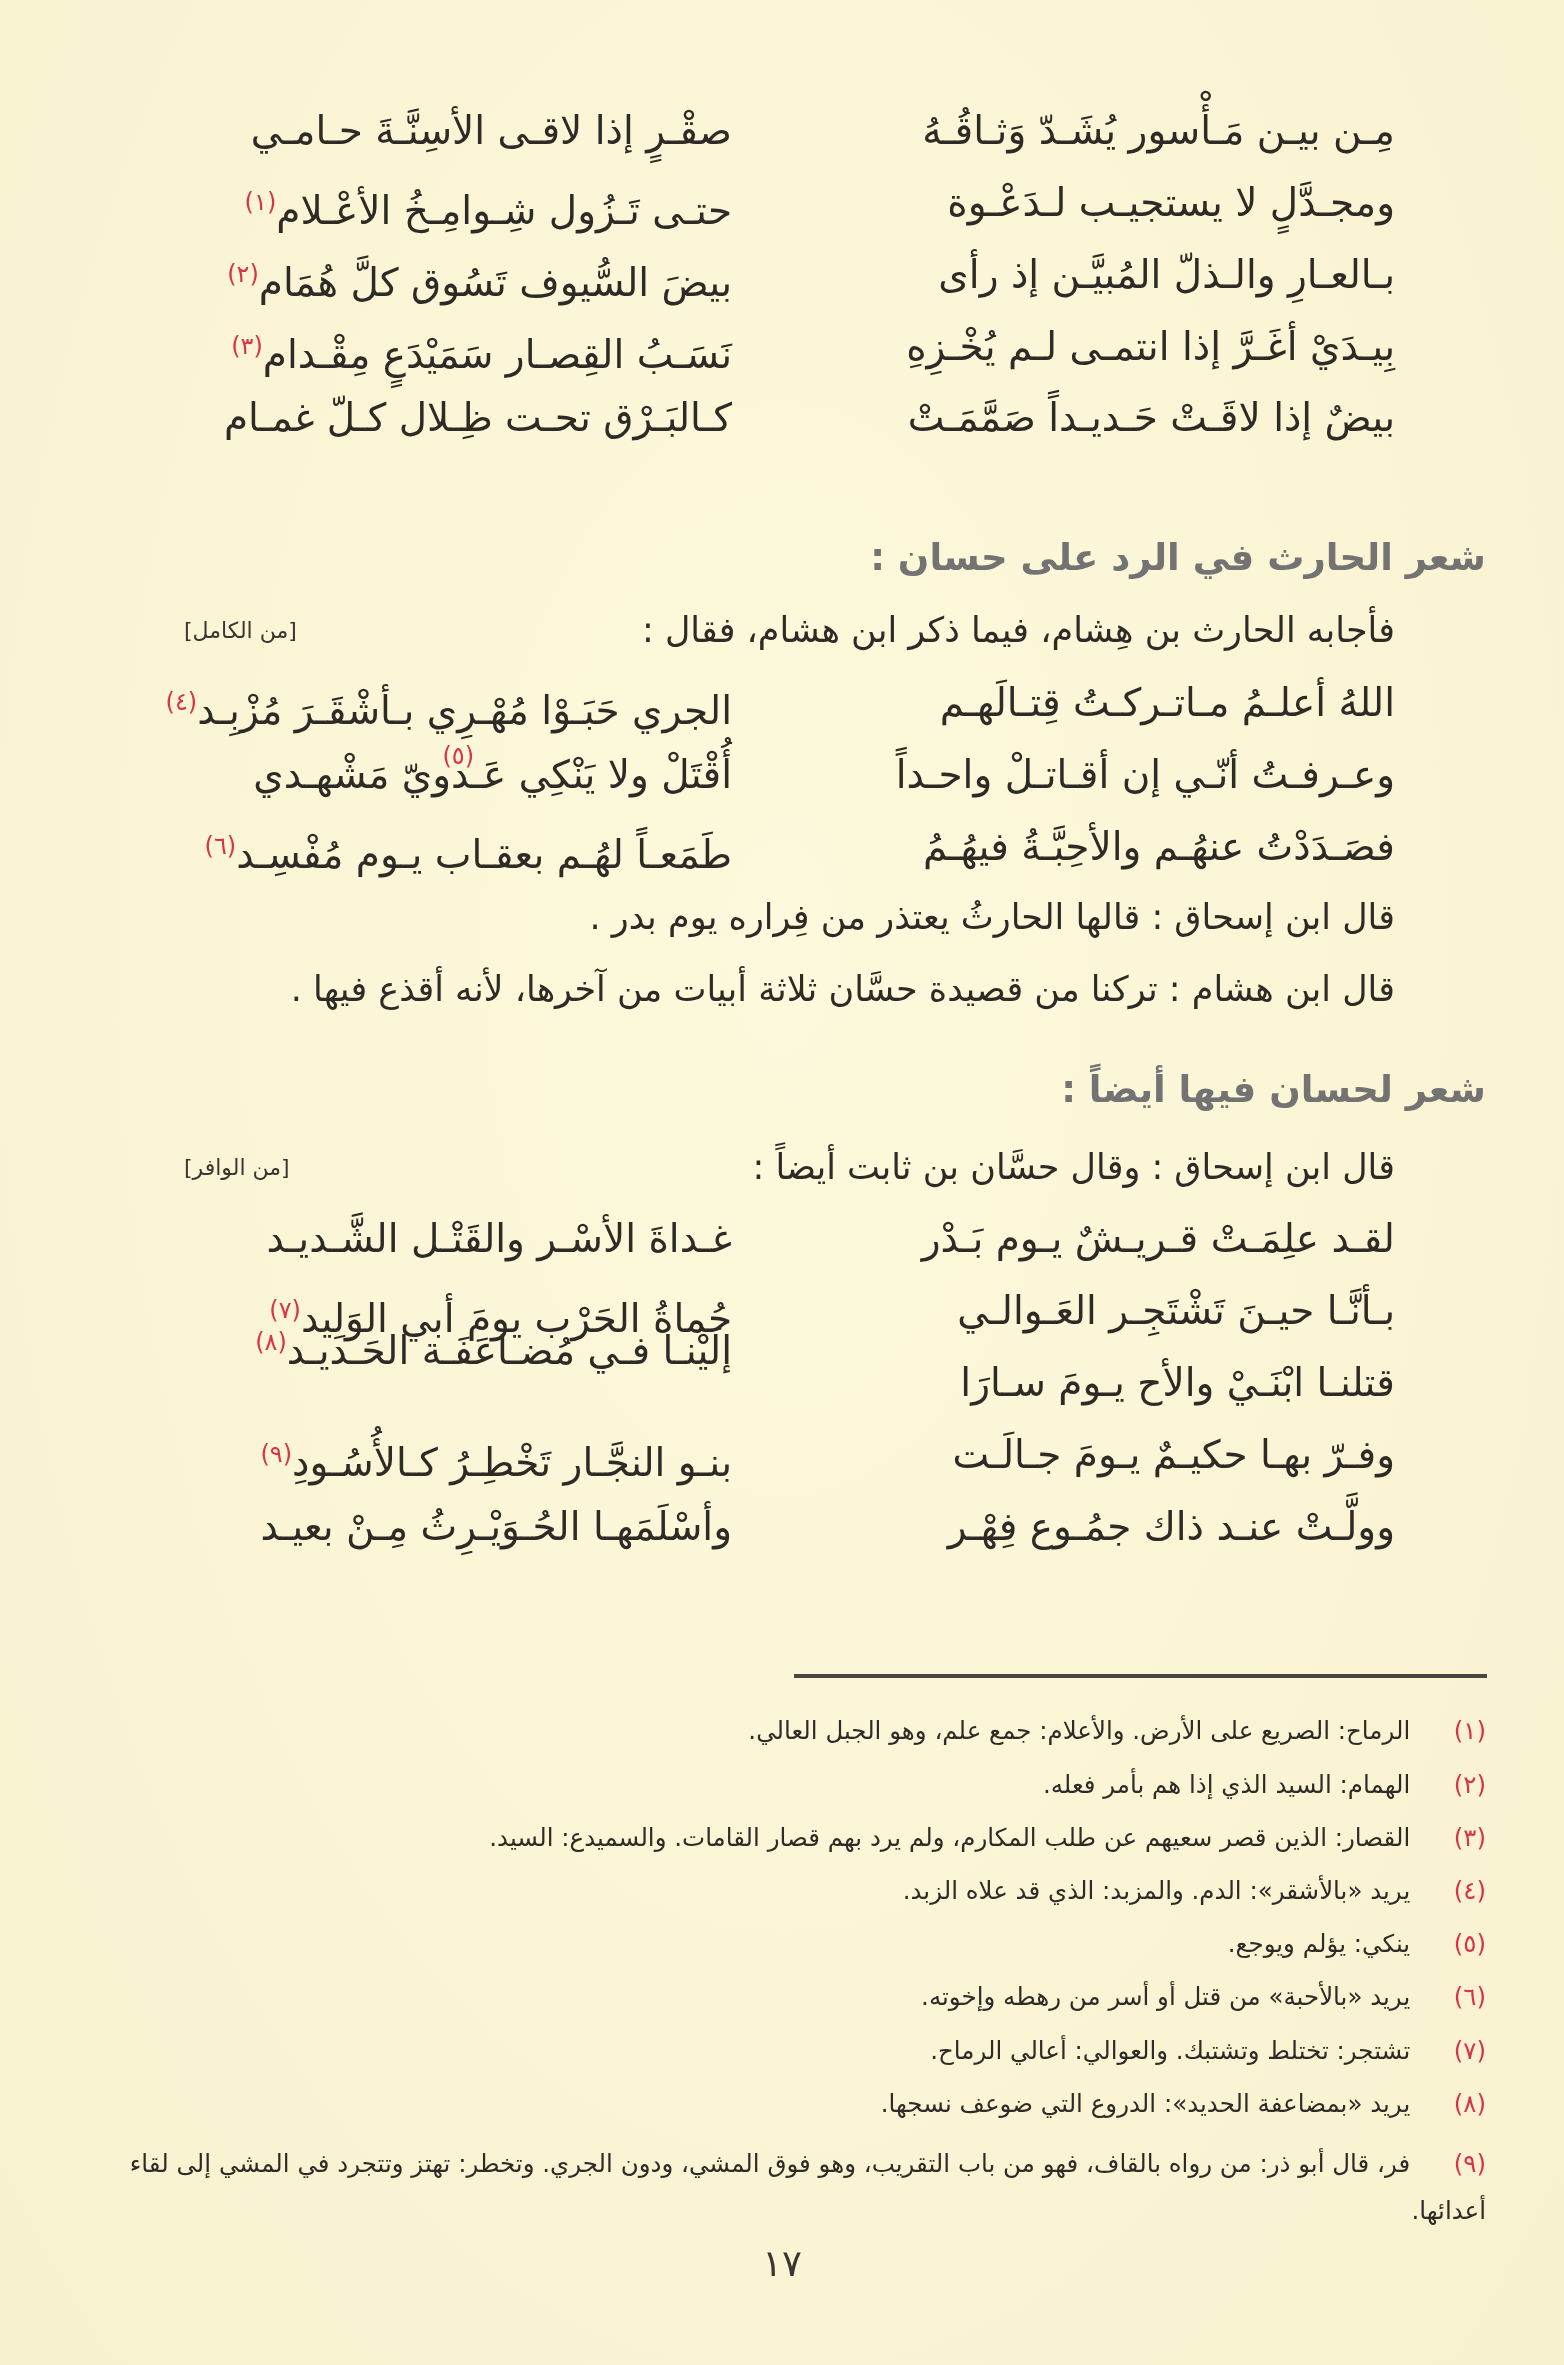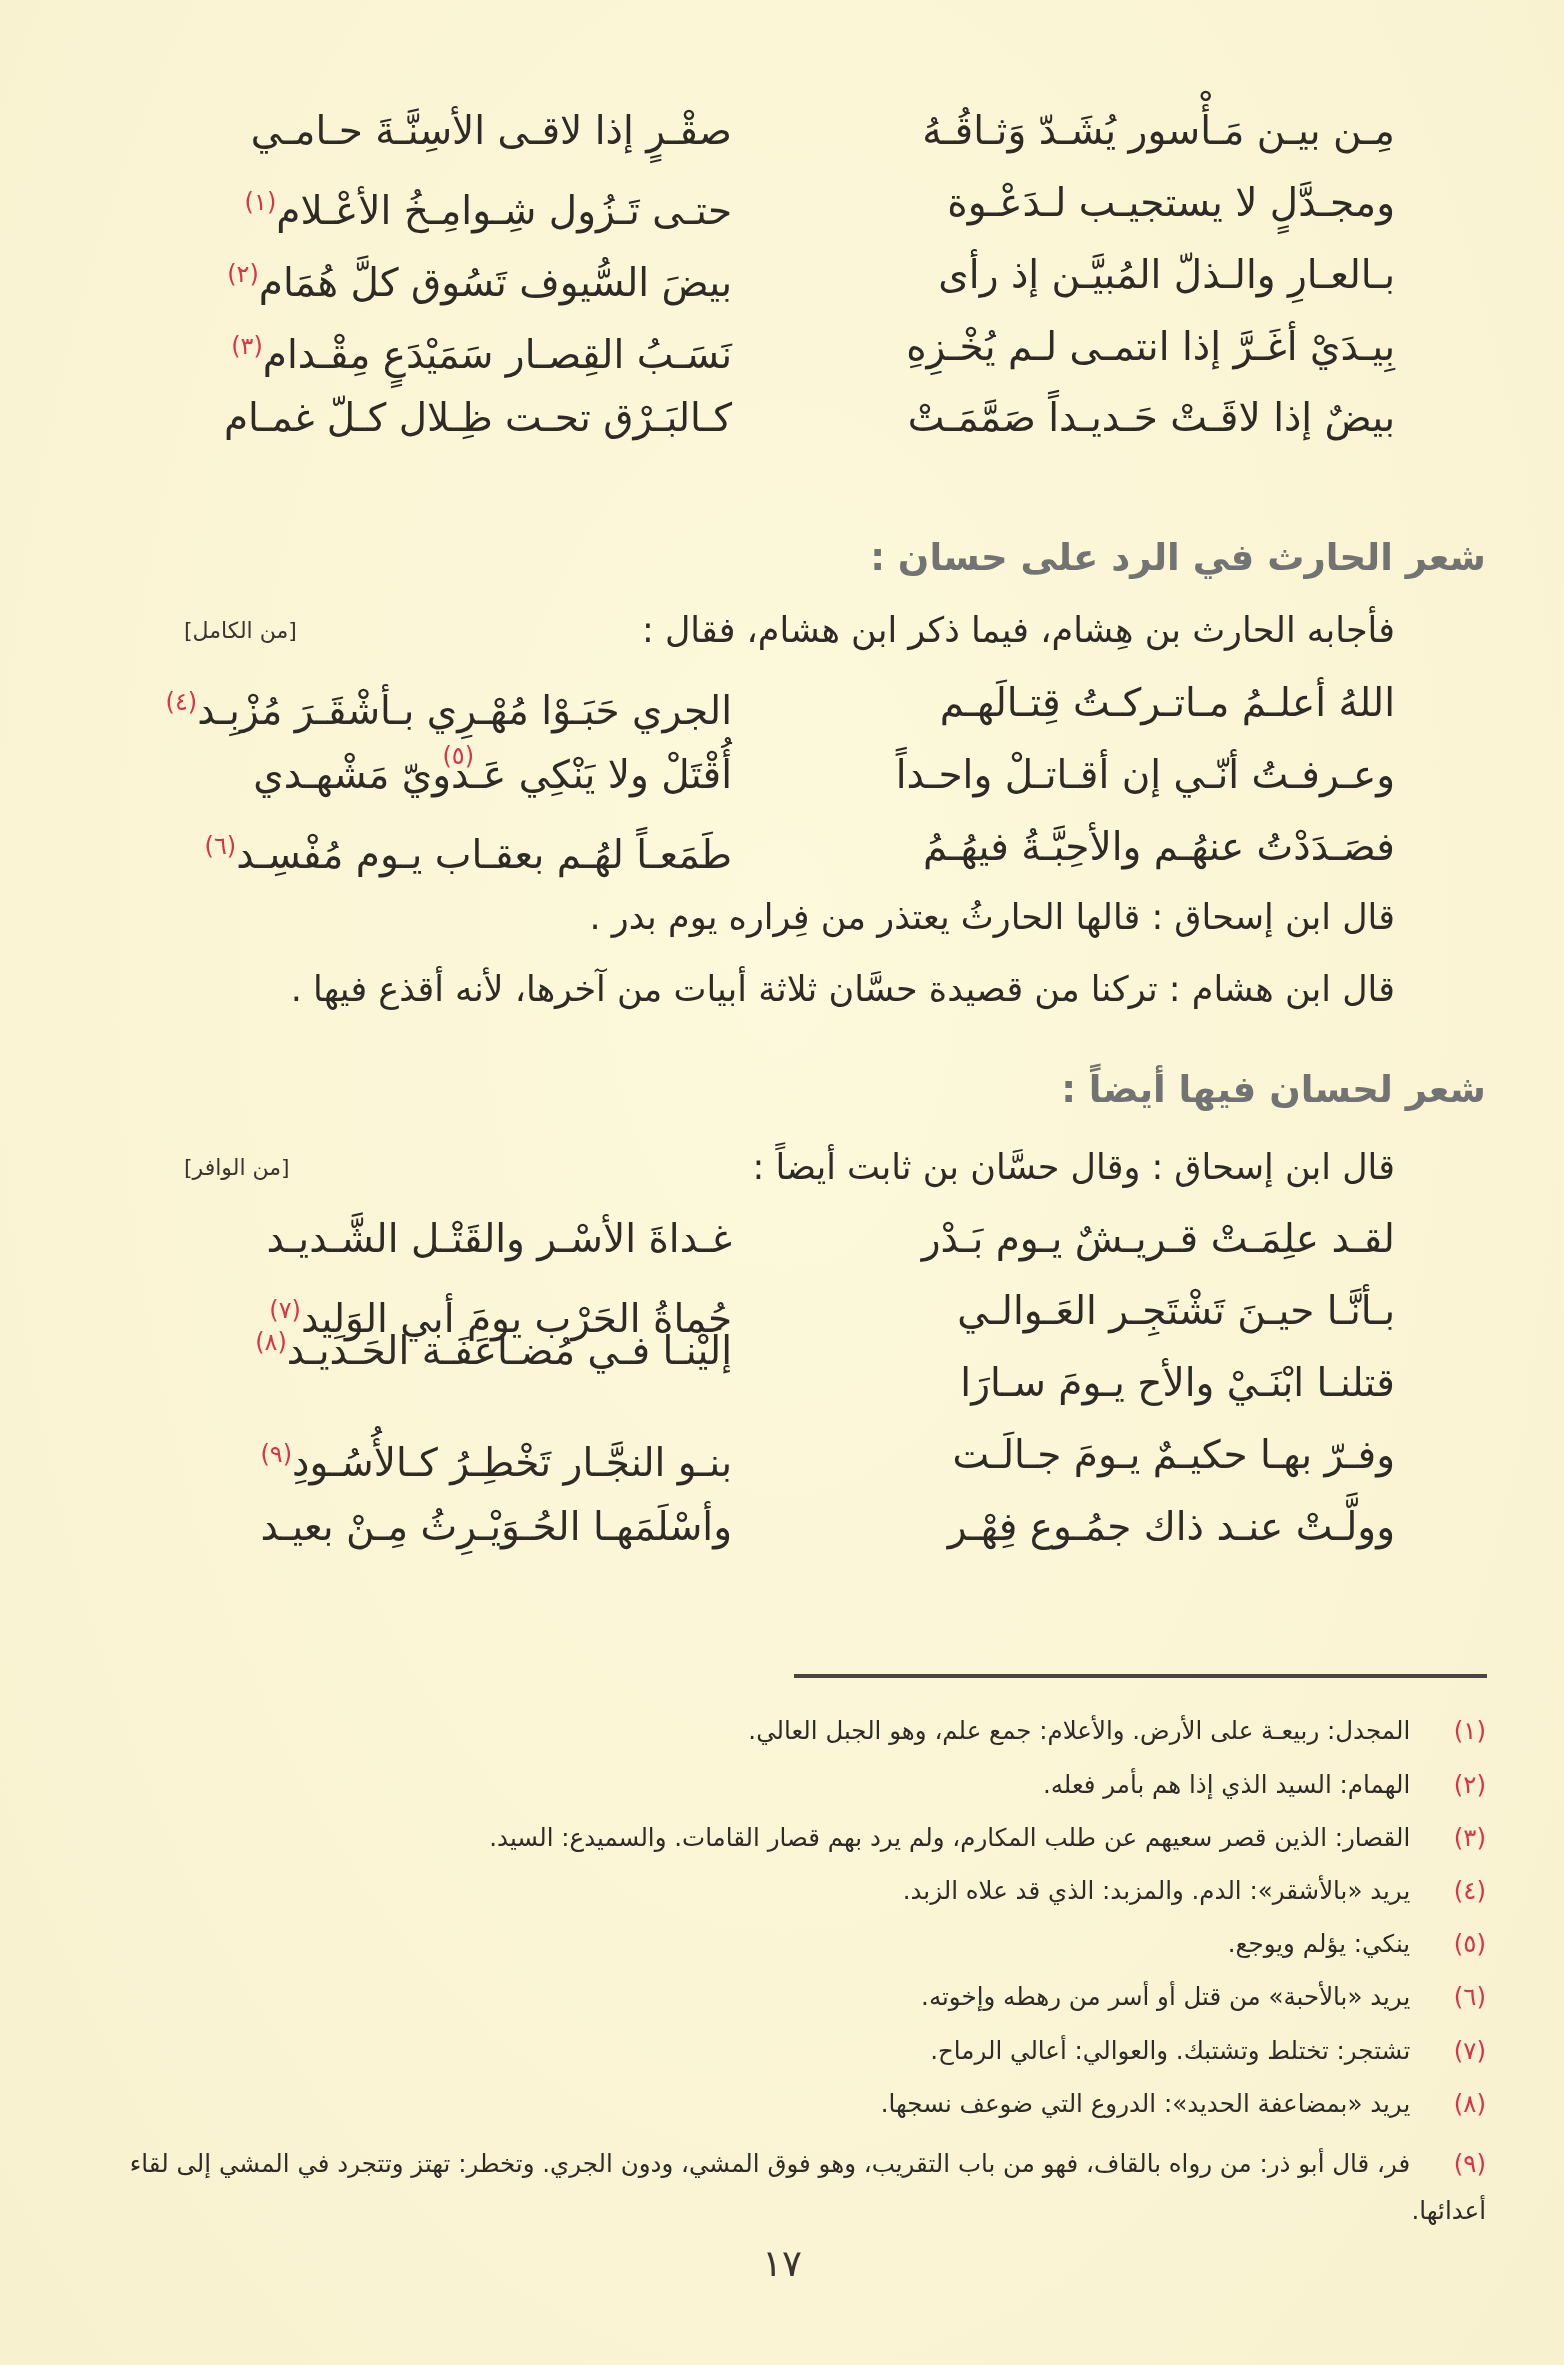"المجدل: ربيعـة على الأرض. والأعلام:" span.txt { text: المجدل: ربيعـة -> الرماح: الصريع }
